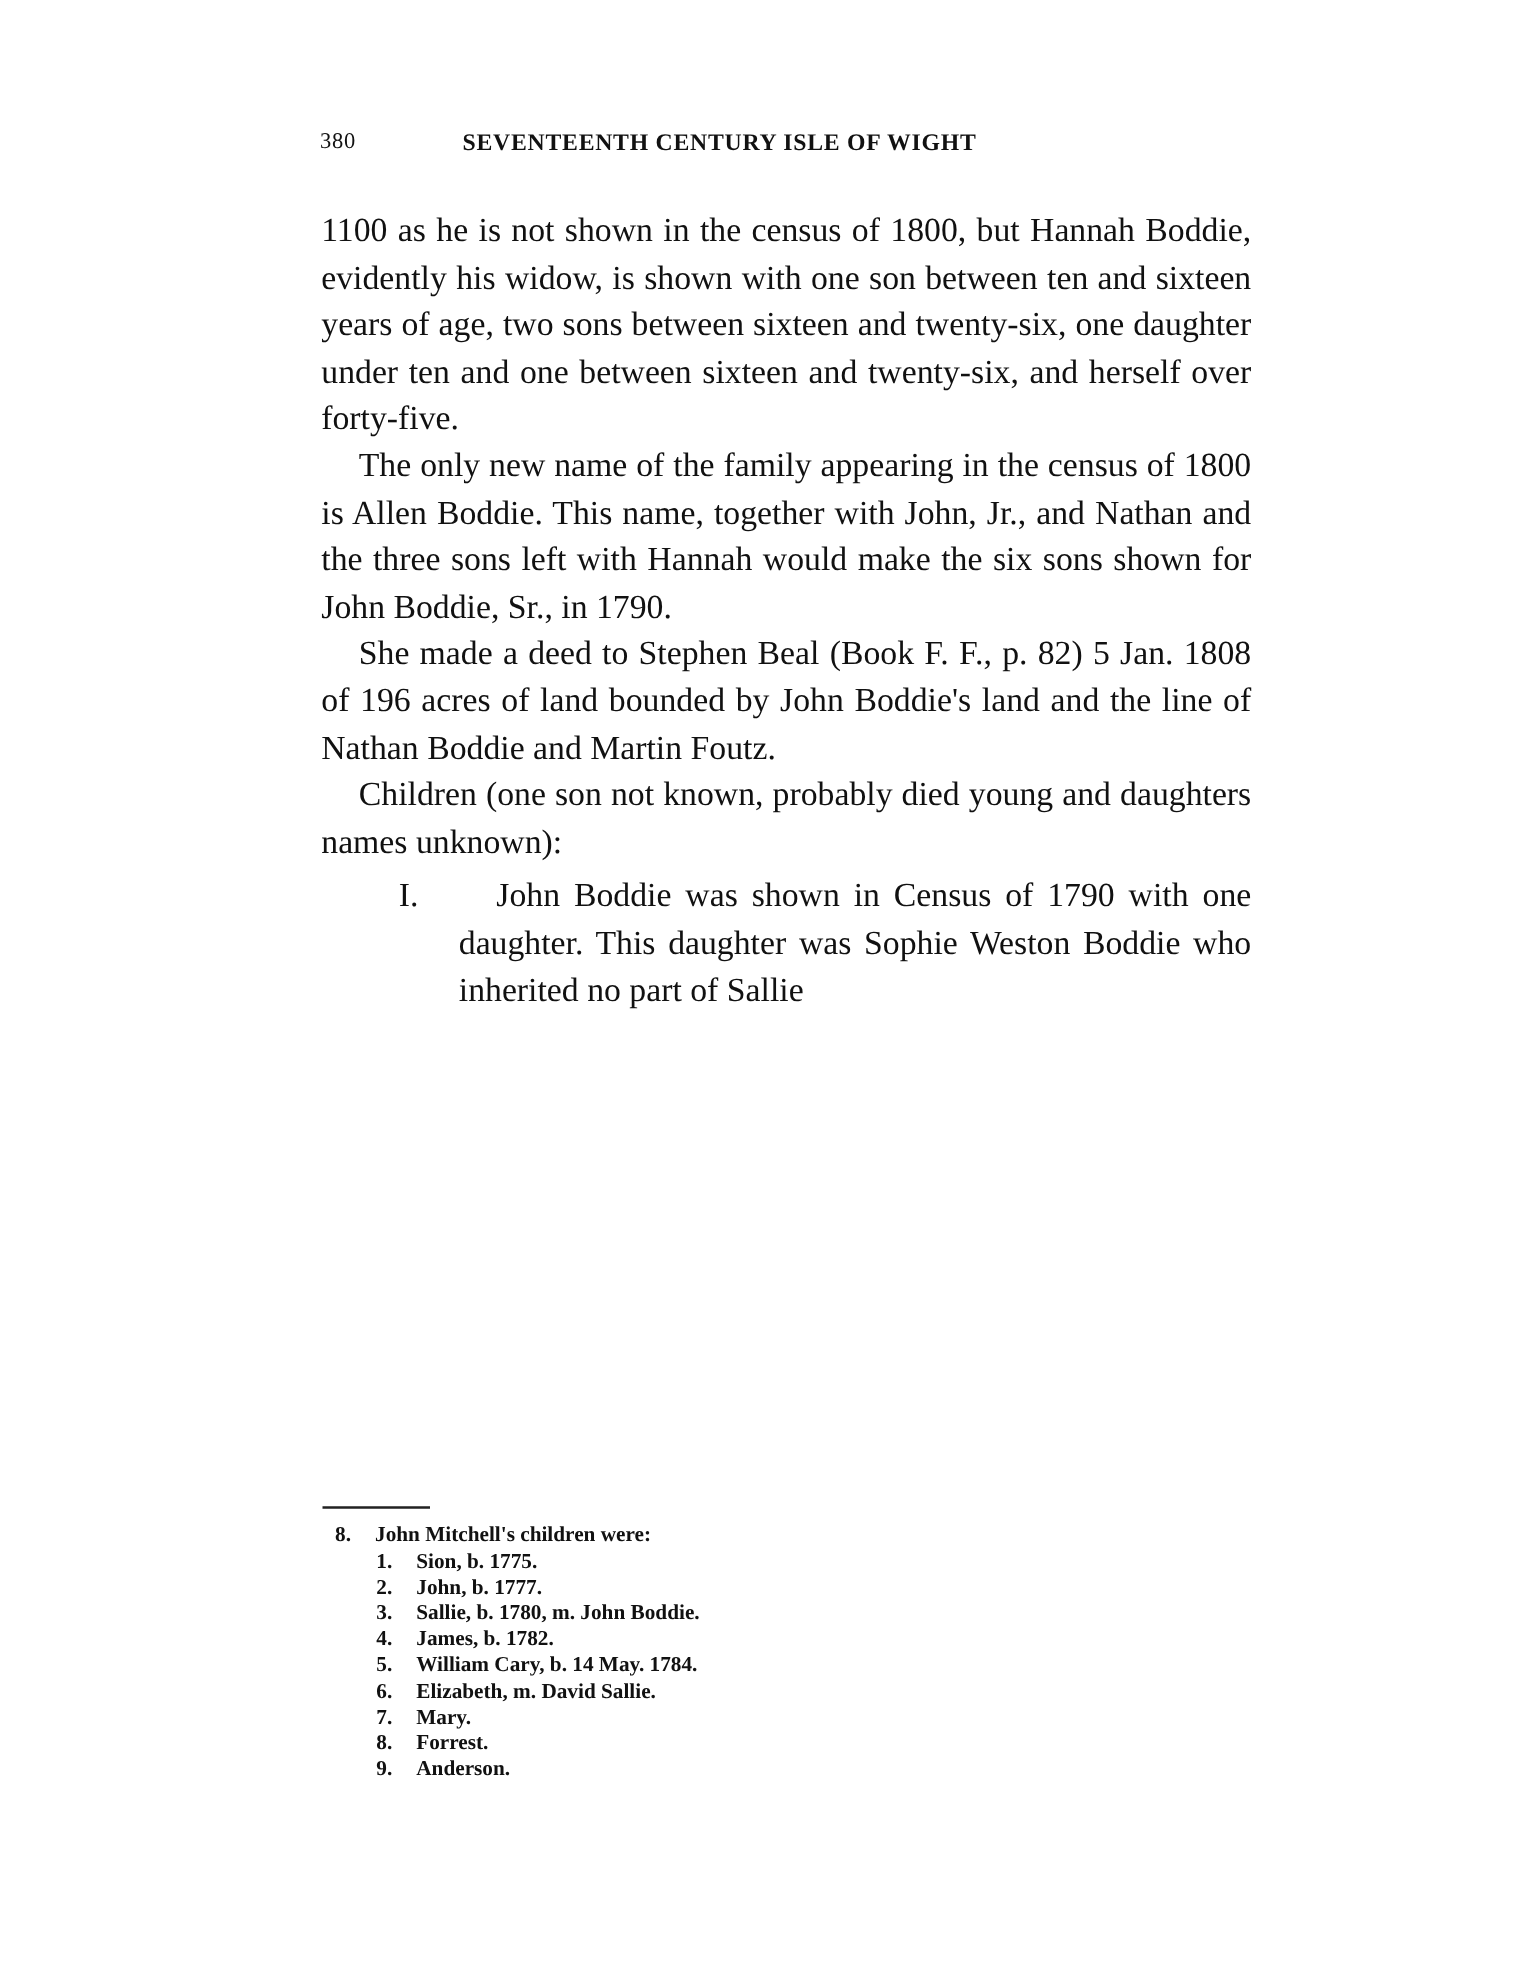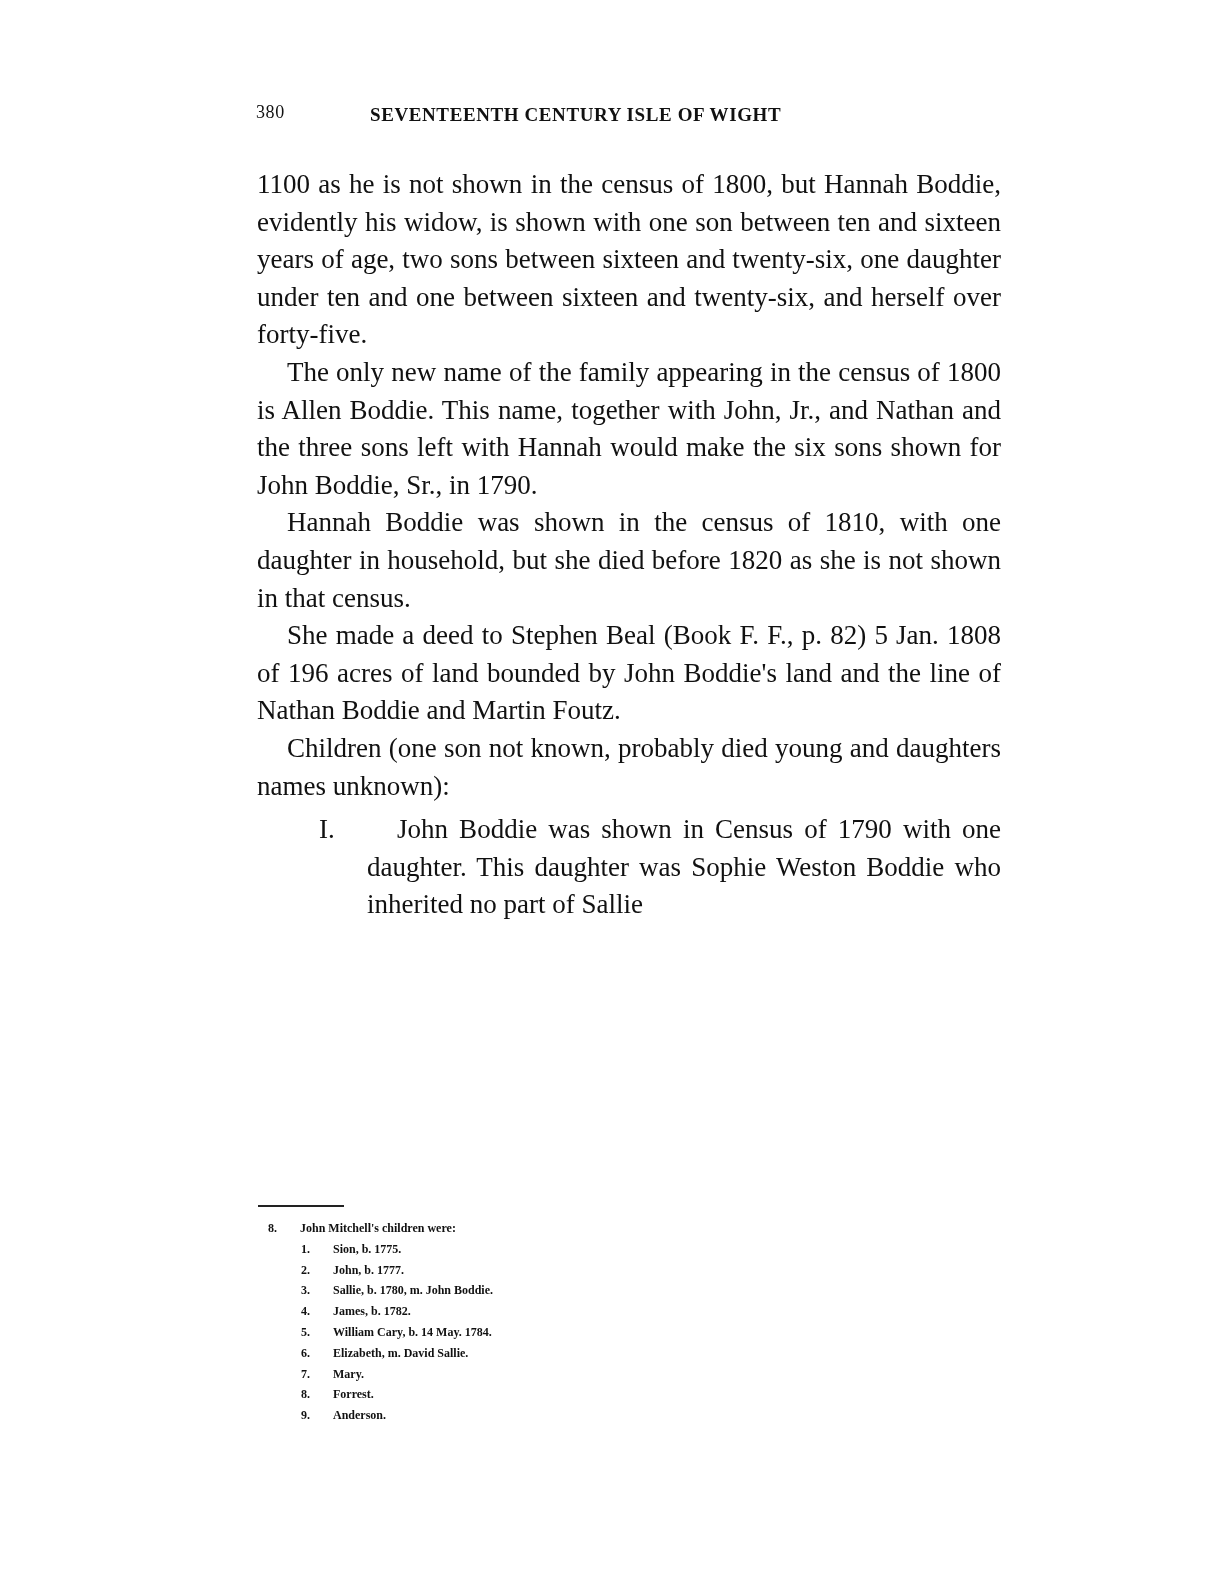"Hannah Boddie was shown in" p.indent { html: <p>Hannah Boddie was shown in the census of 1810, with one daughter in household, but she died before 1820 as she is not shown in that census.</p> -> none }
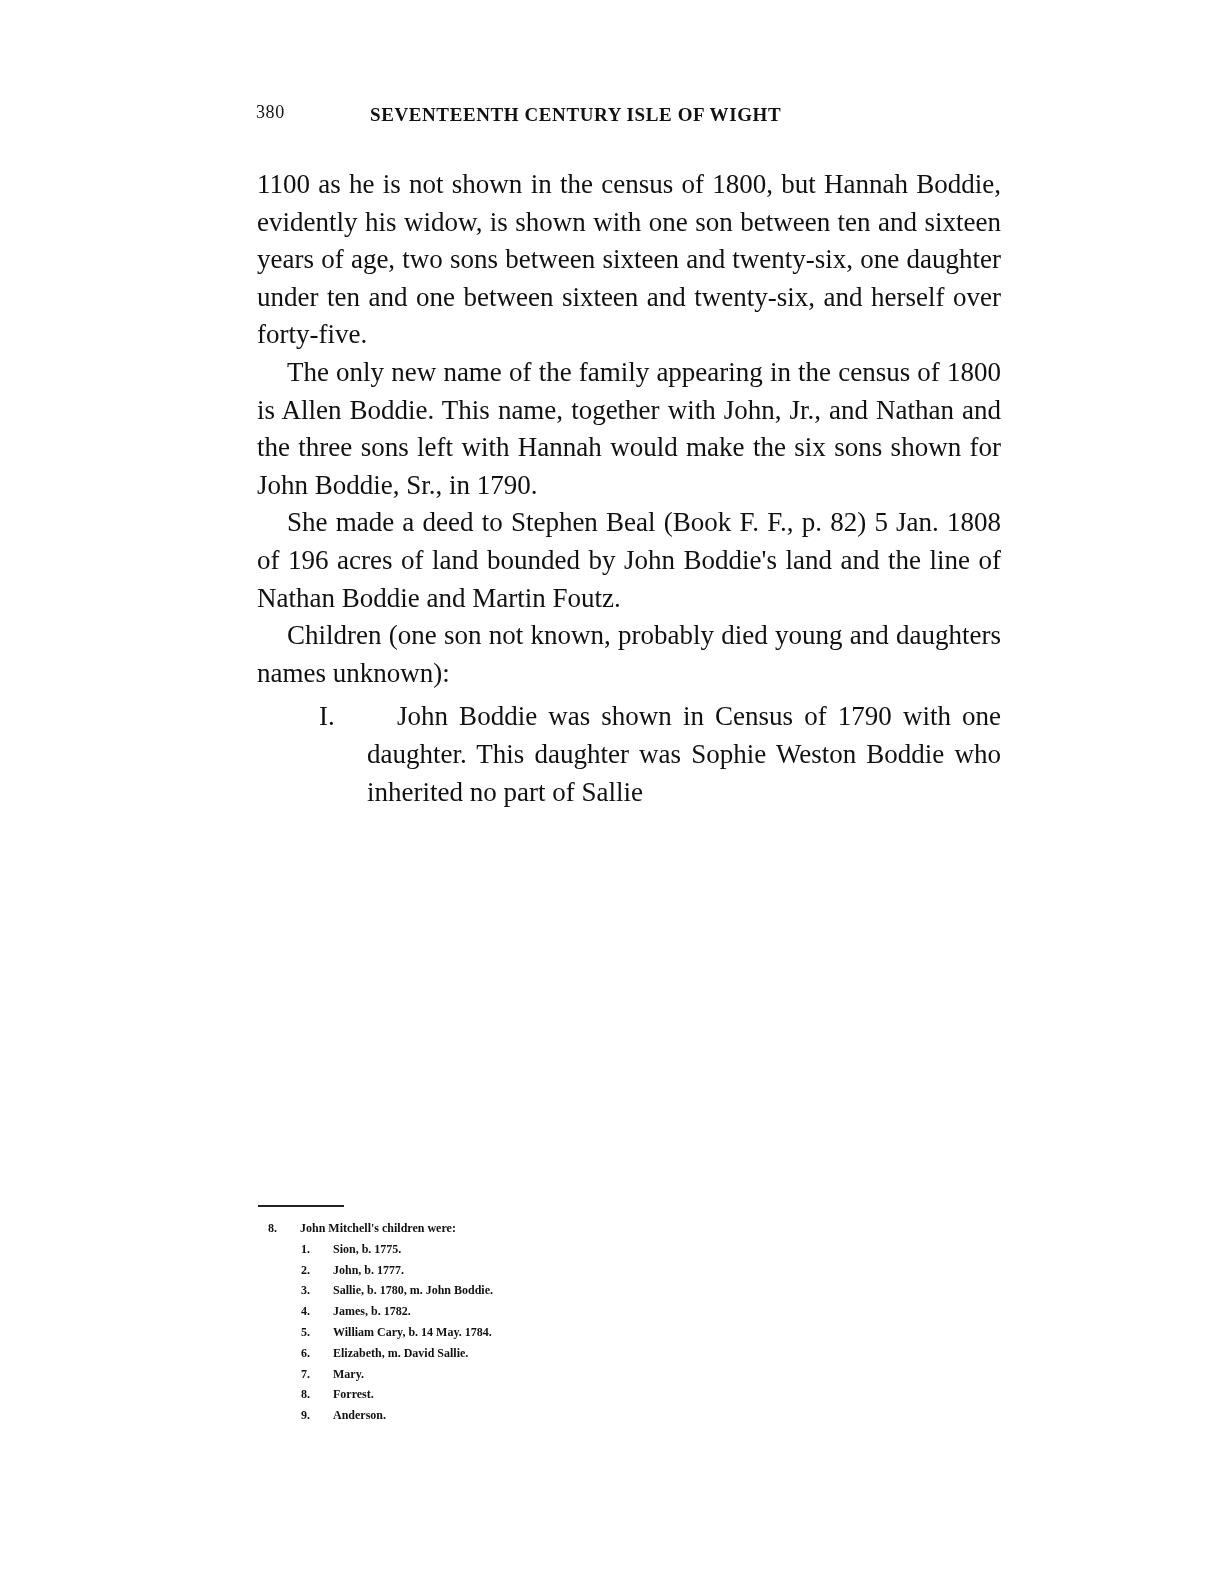"8. John Mitchell's children were:" .footnotes { font-size: 12px -> 17px }
